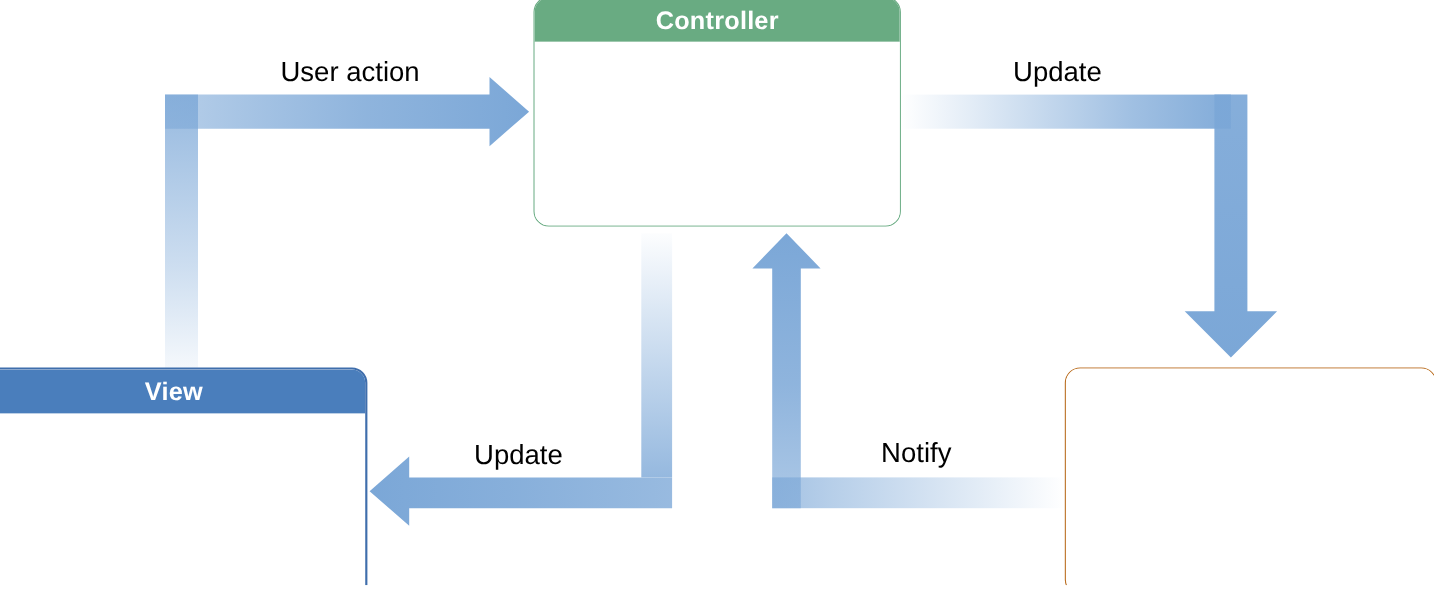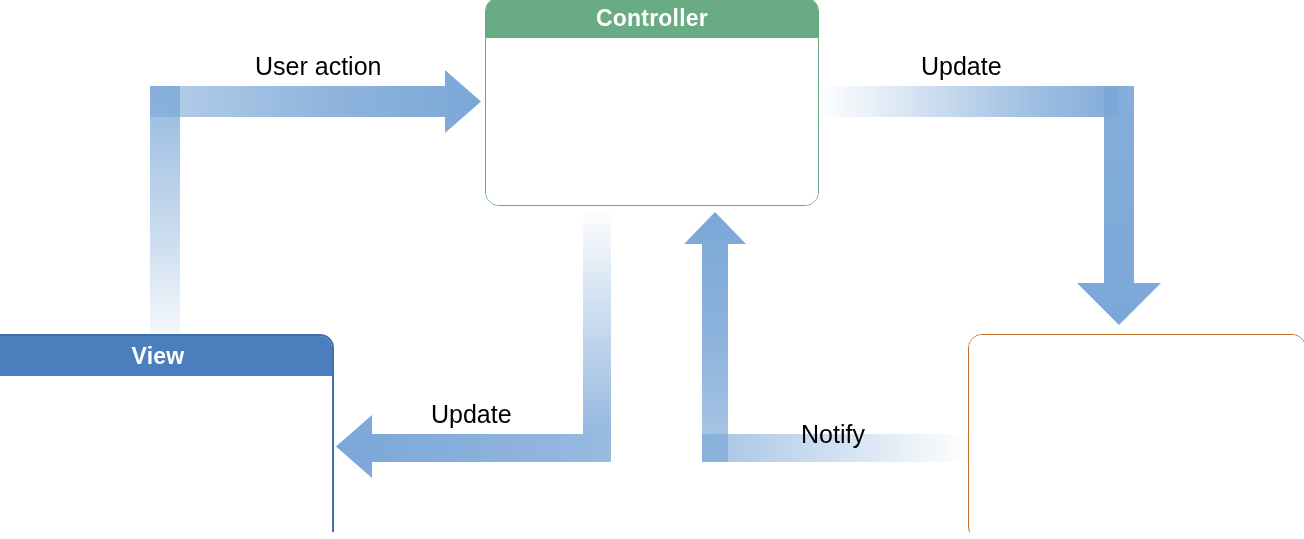"Notify" #label-notify { top: 422px -> 400px }
